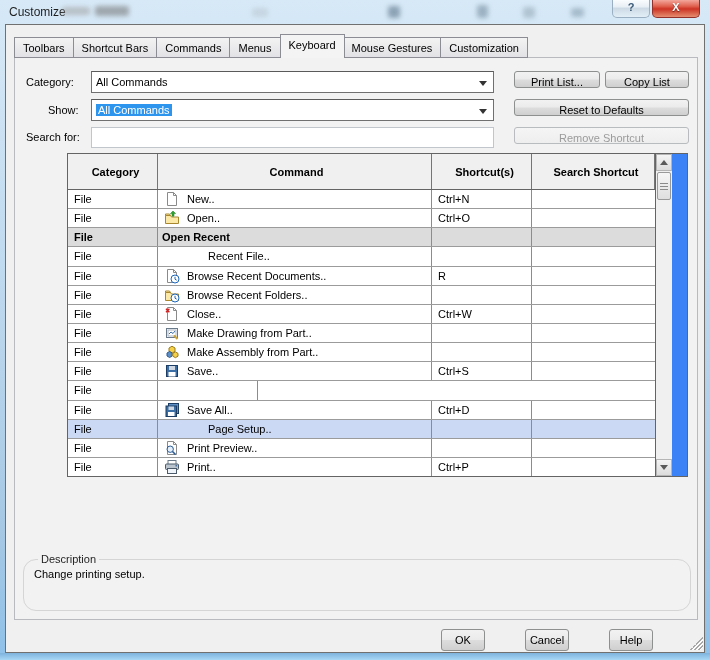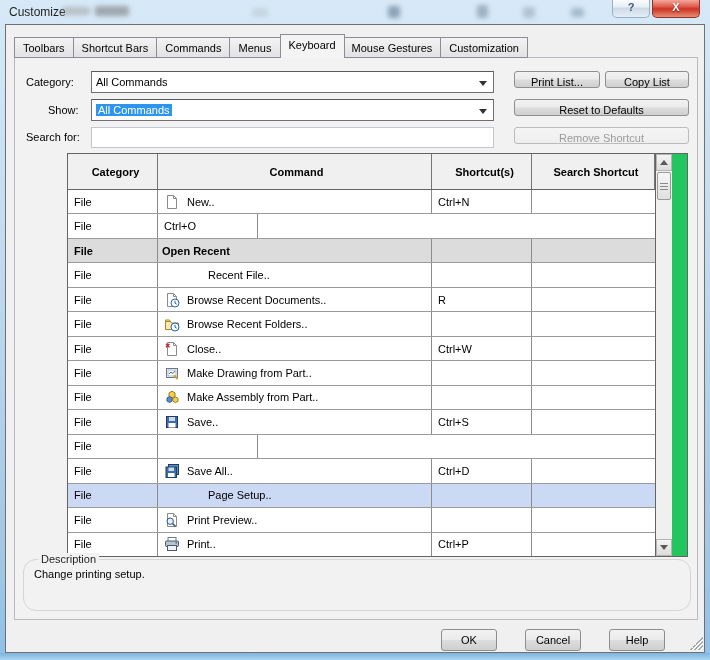"Category" .grid { background: #22c55e -> #3b82f6; height: 404px -> 324px }
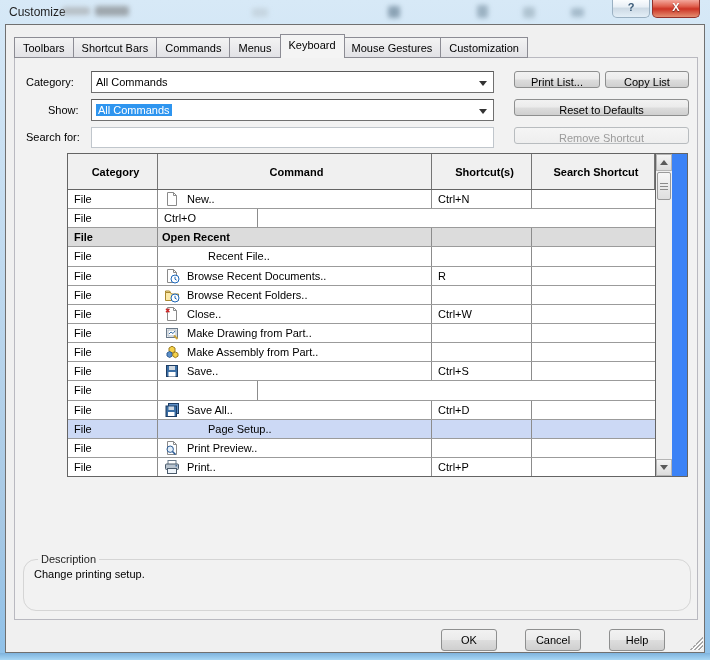"Open.." div.gc { html: none -> <div> <span> <svg> <path></path> <path></path> <path></path> </svg> </span> <span>Open..</span> </div> }
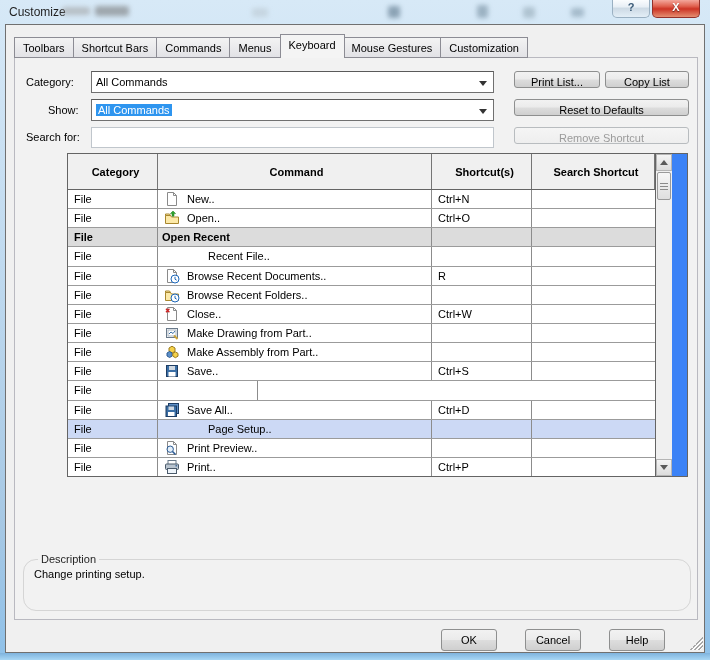"OK" .footer-btn { width: 56px -> 44px }
